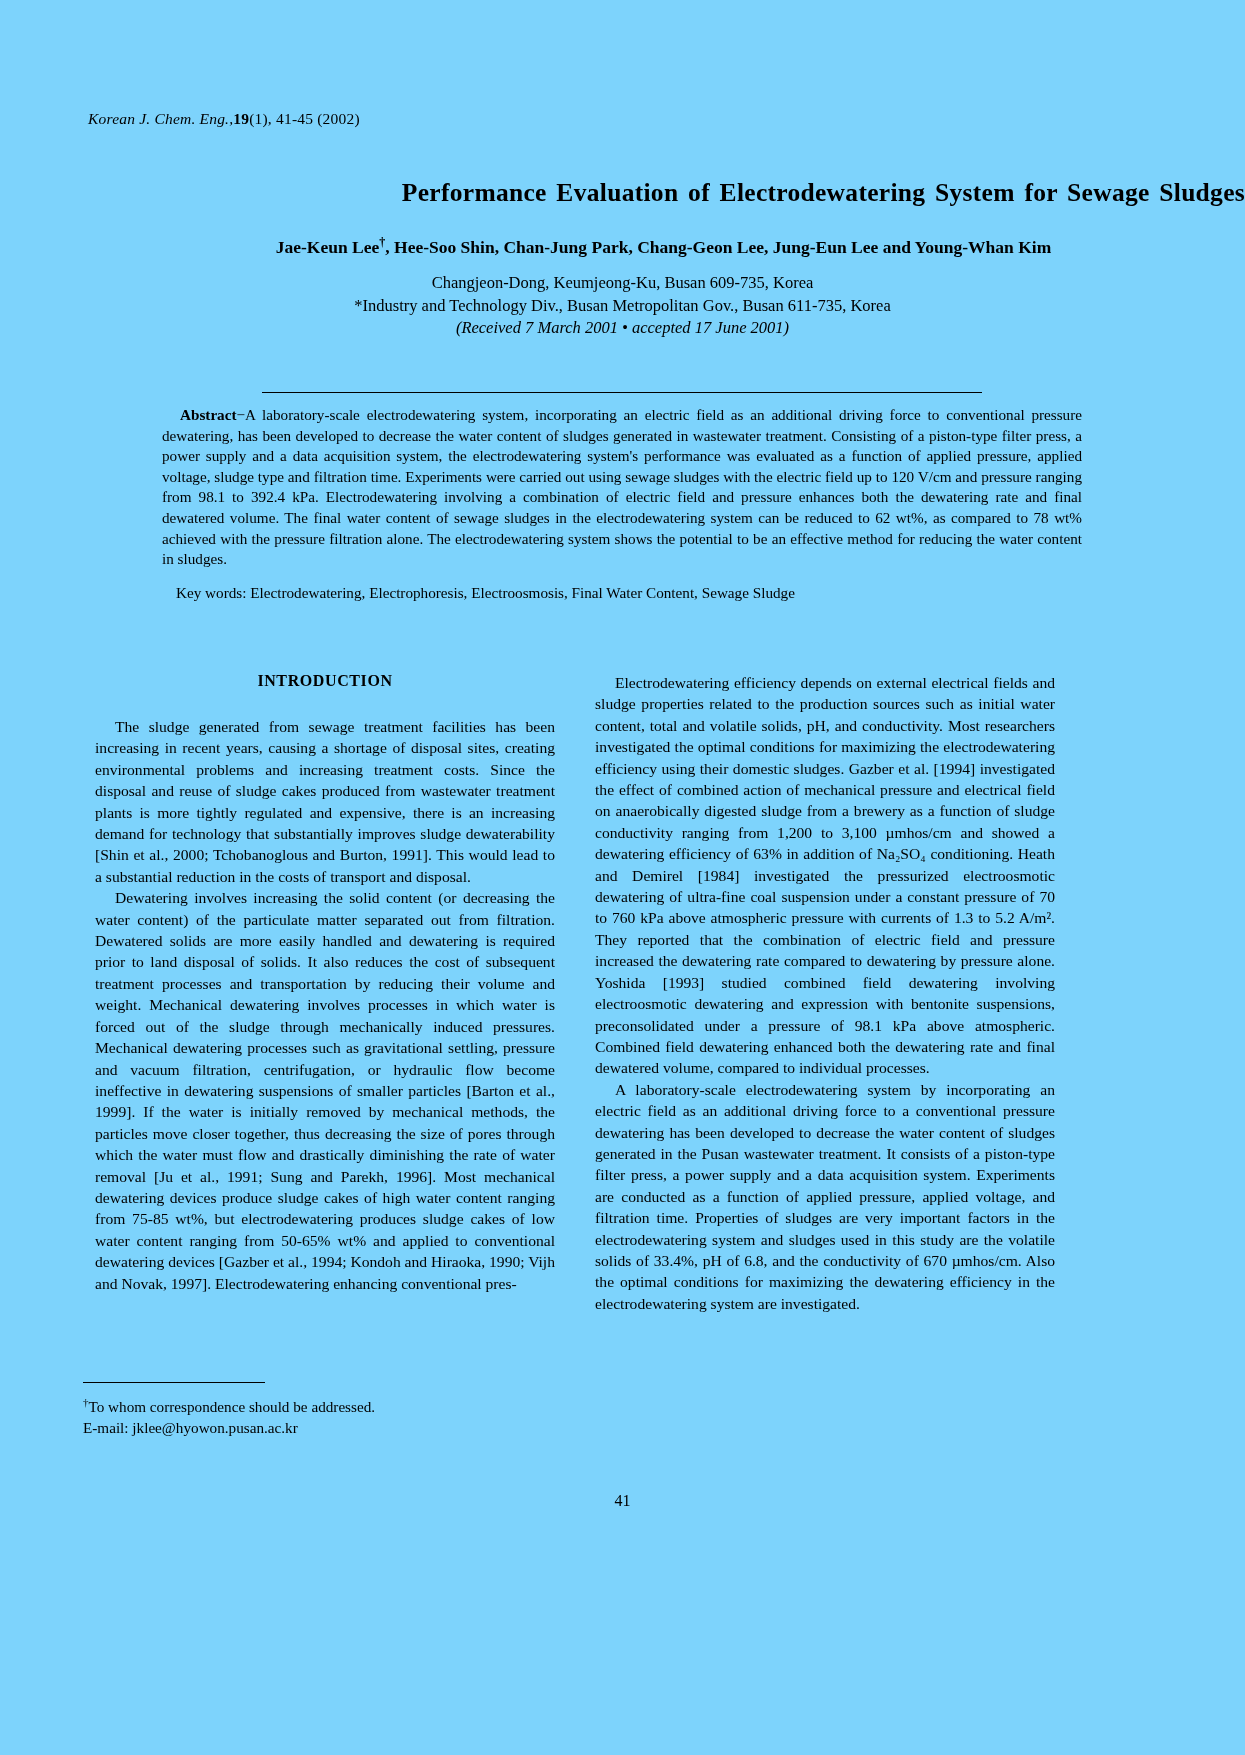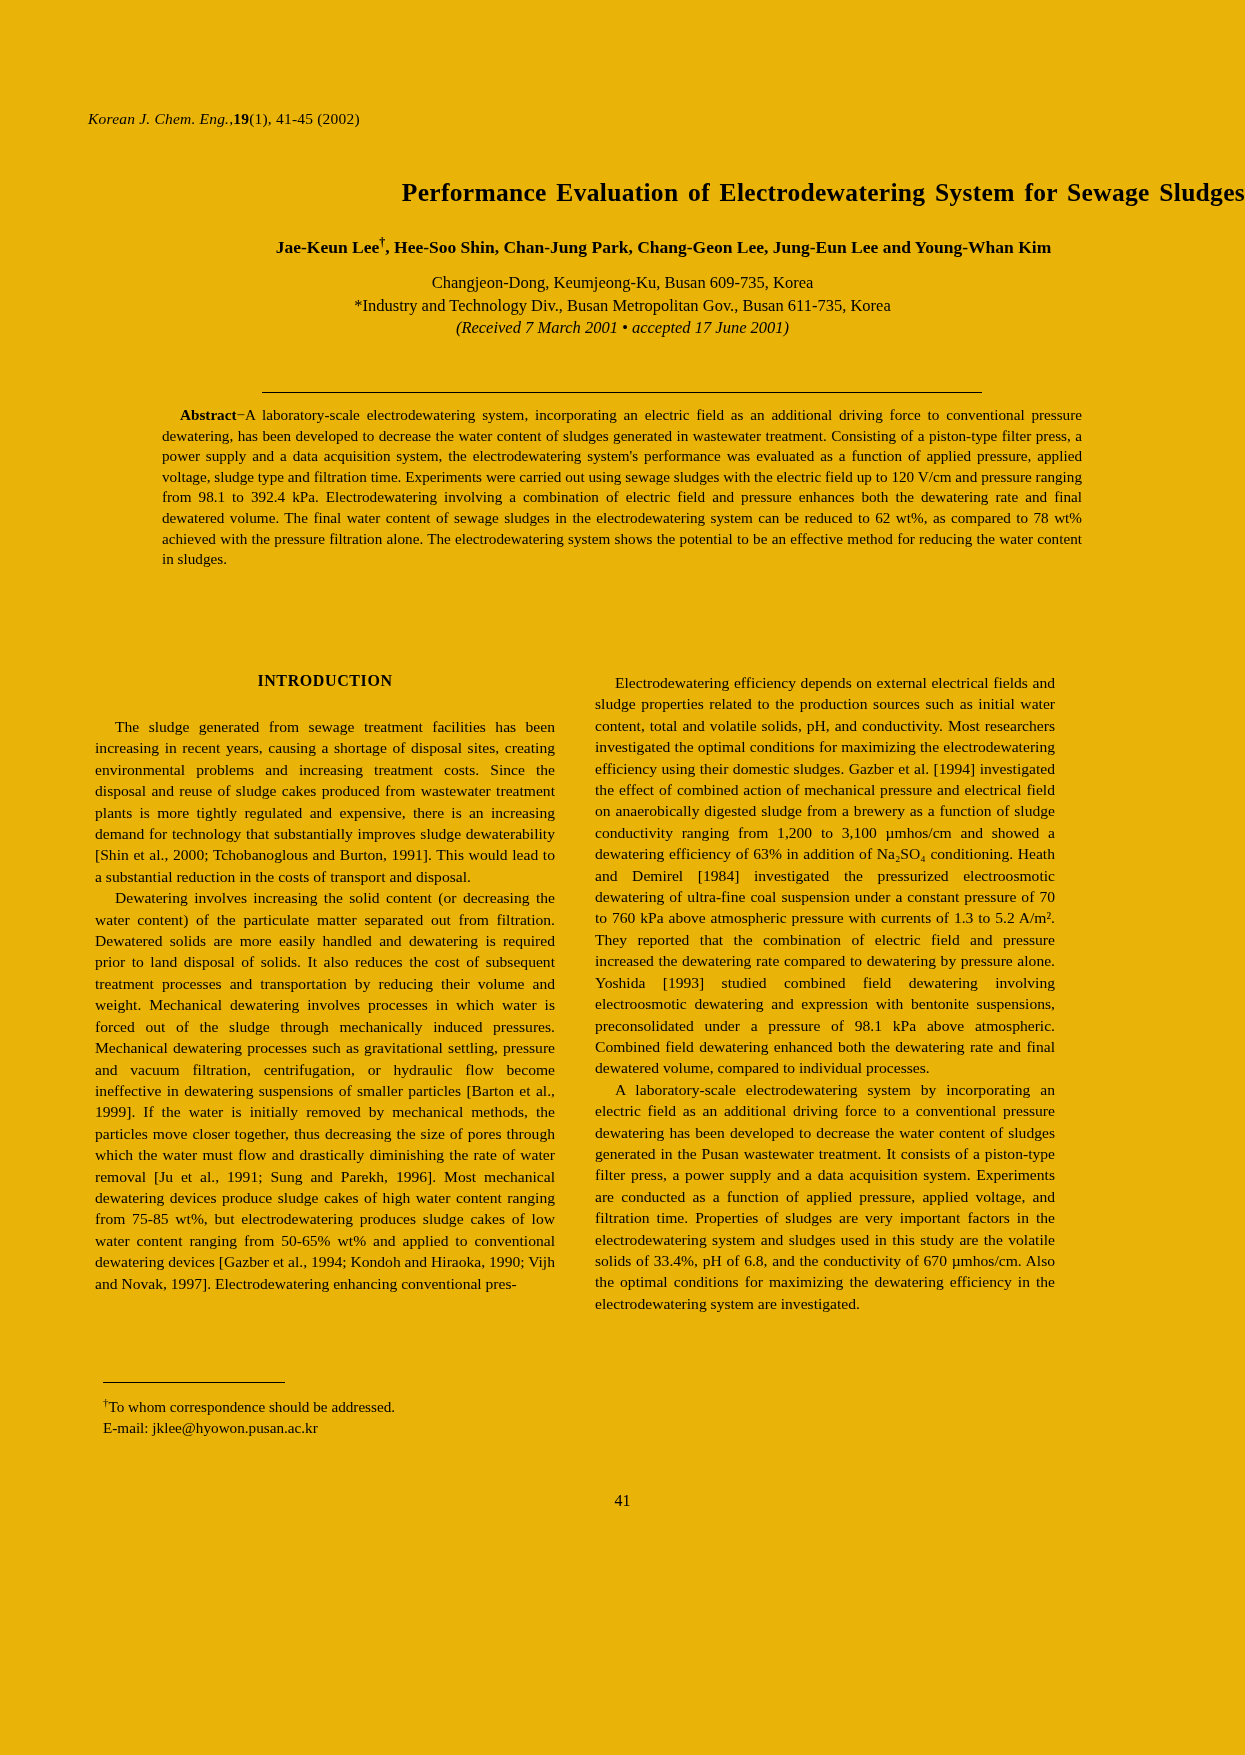"Korean J. Chem. Eng.,19(1), 41-45" #page { background: #eab308 -> #7dd3fc }
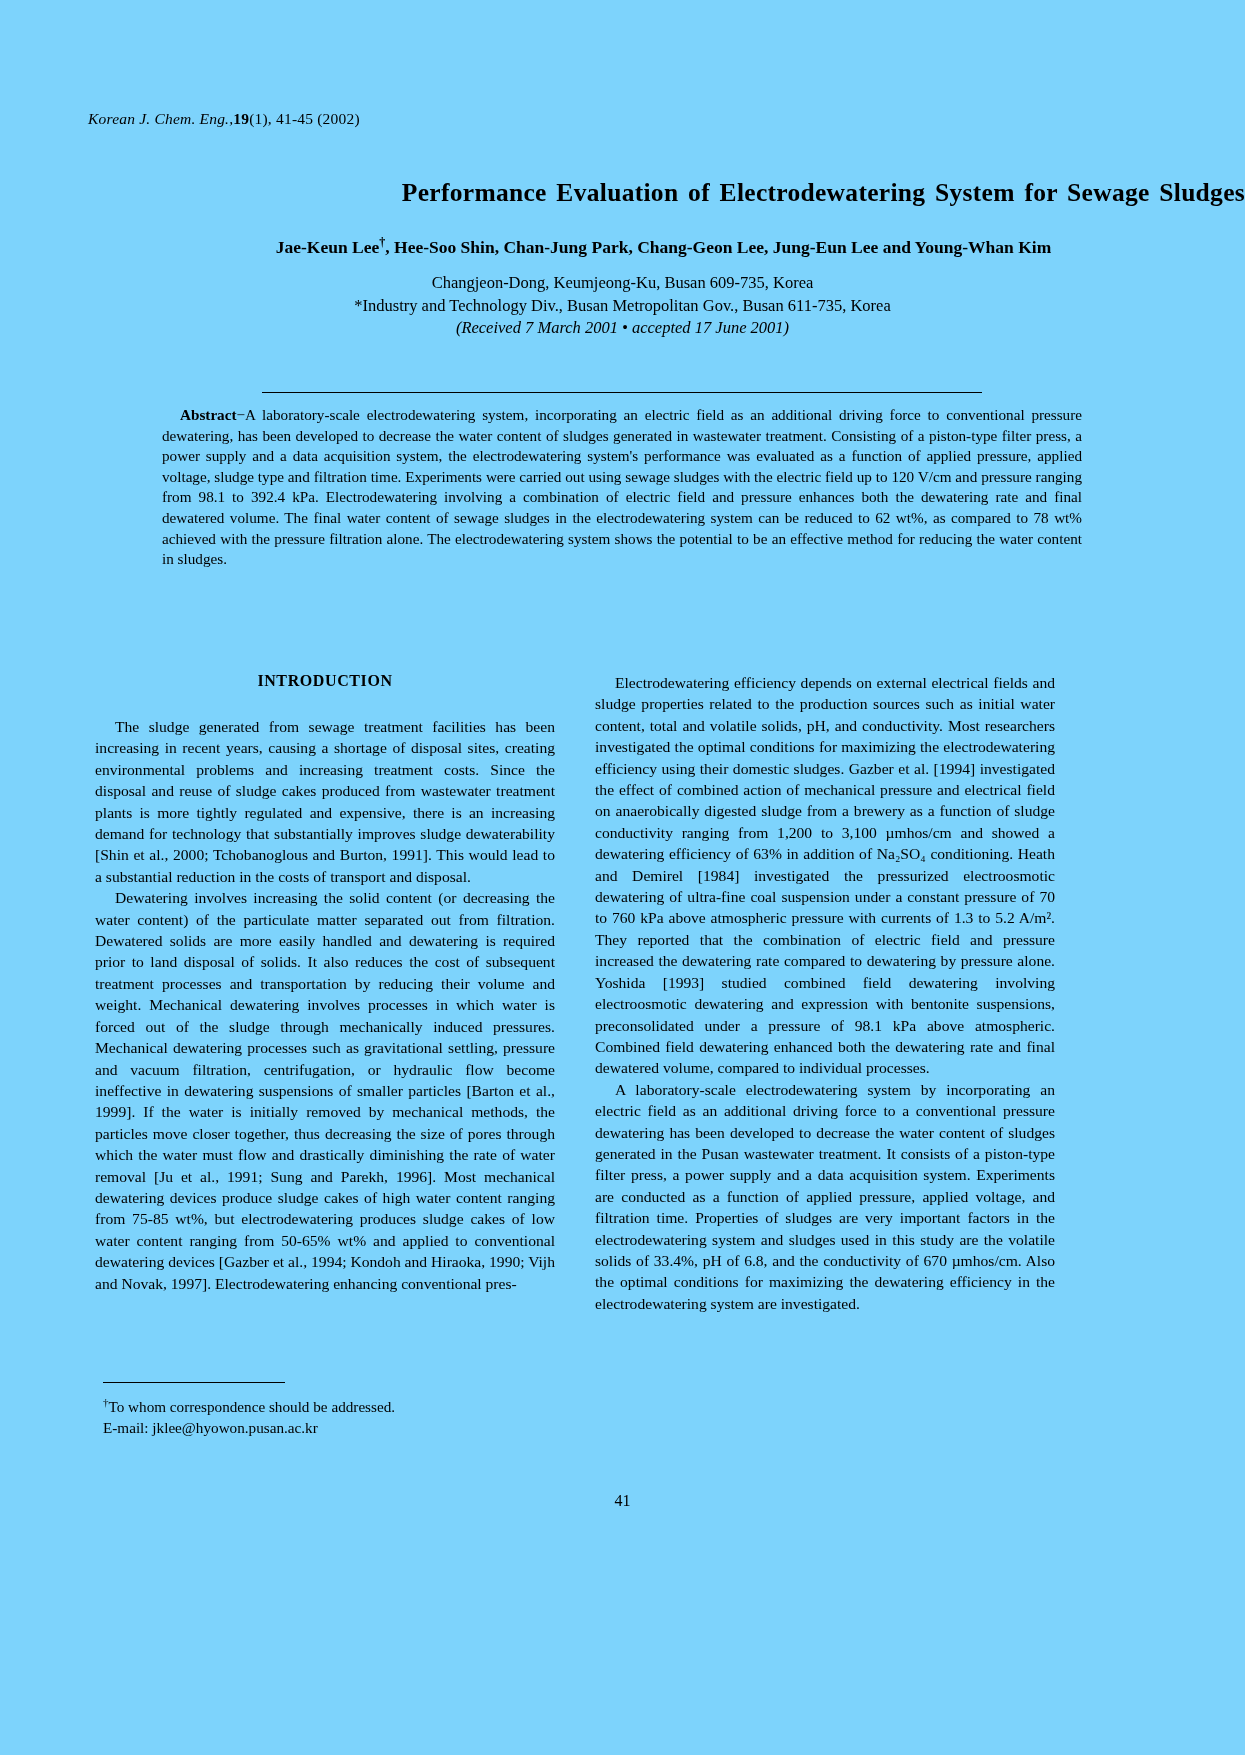"Key words: Electrodewatering," div.keywords { html: none -> <div>Key words: Electrodewatering, Electrophoresis, Electroosmosis, Final Water Content, Sewage Sludge</div> }
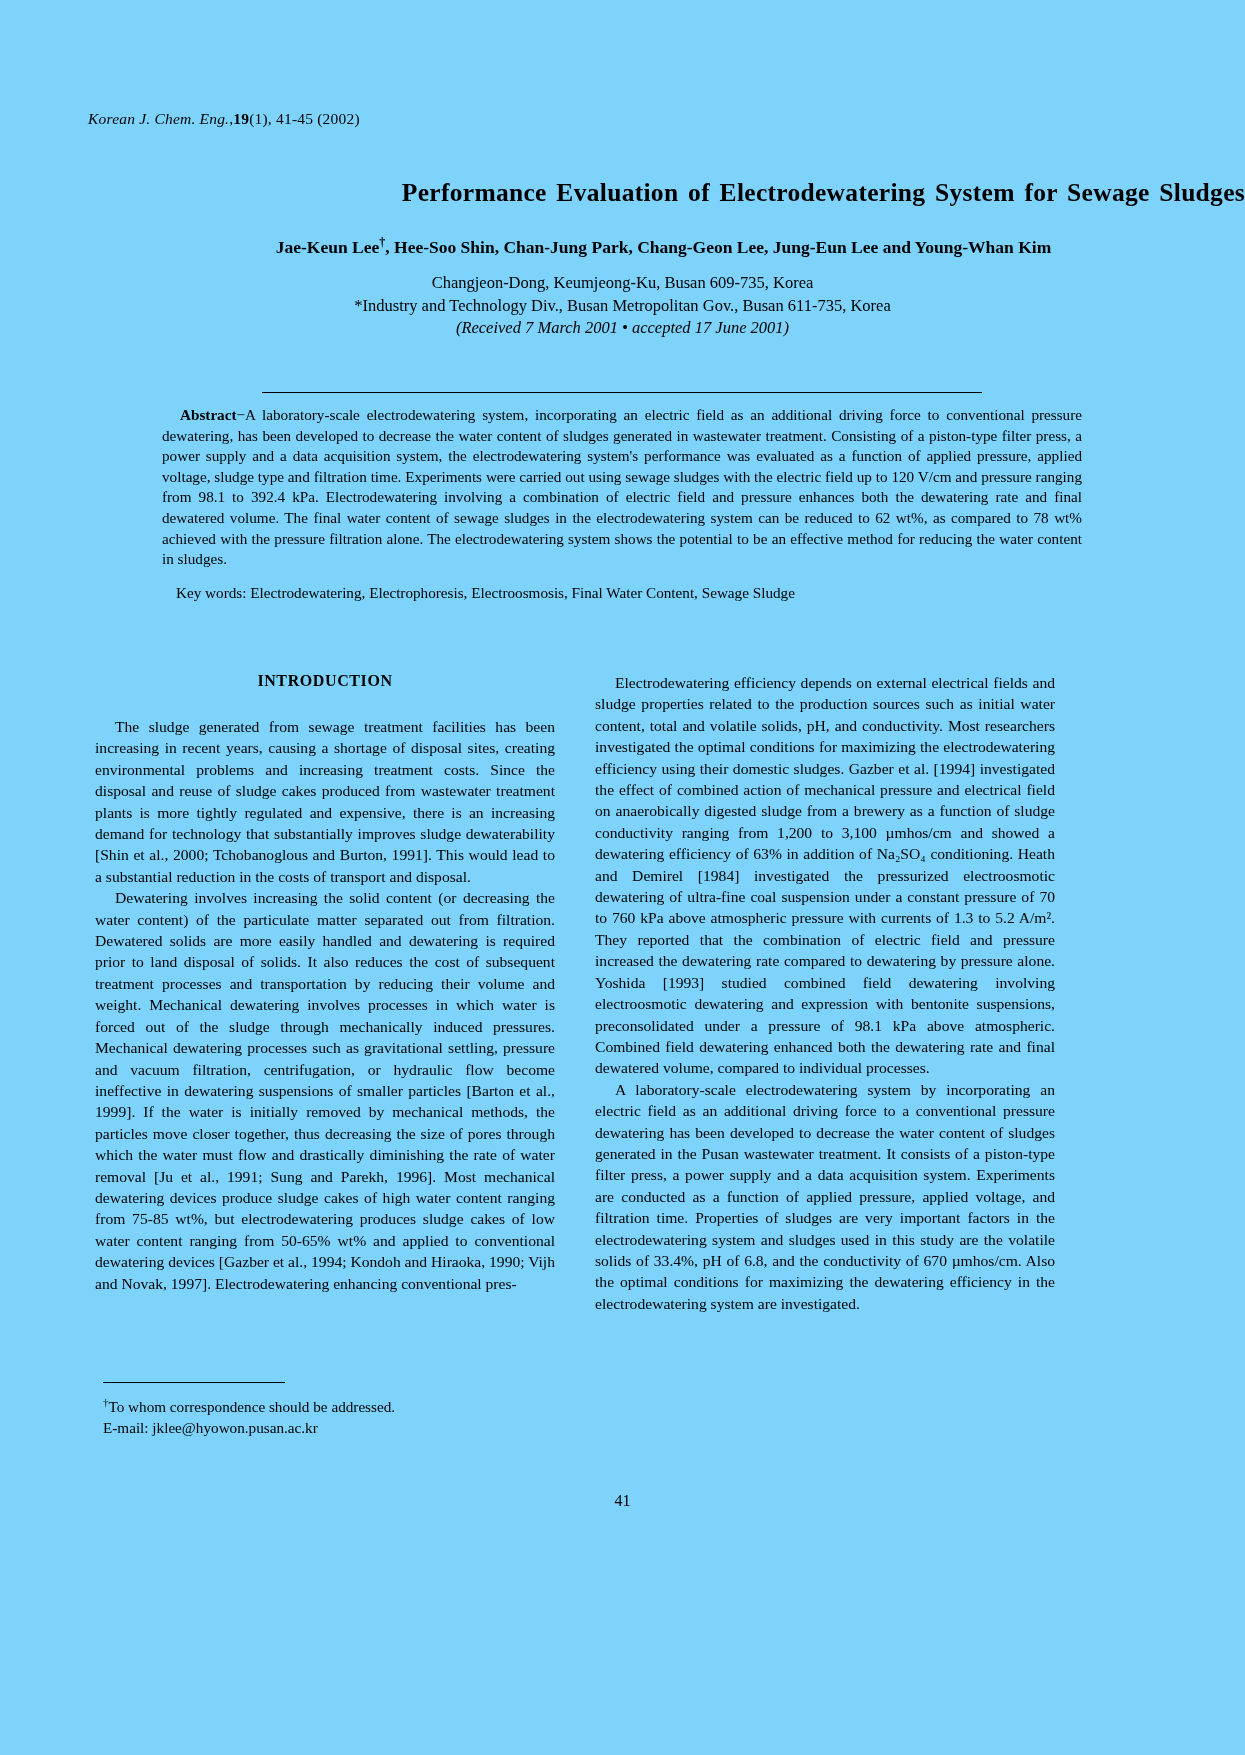"†To whom correspondence should be" .footnote-wrap { left: 103px -> 83px }
